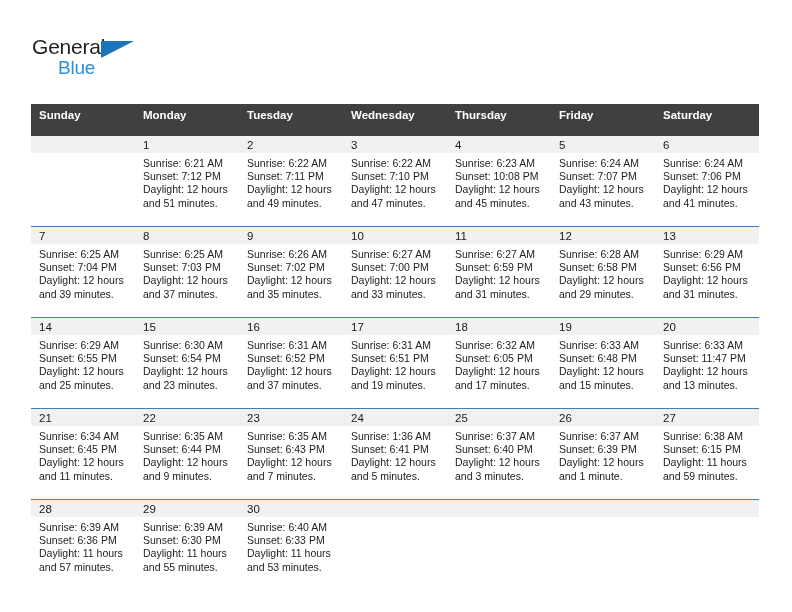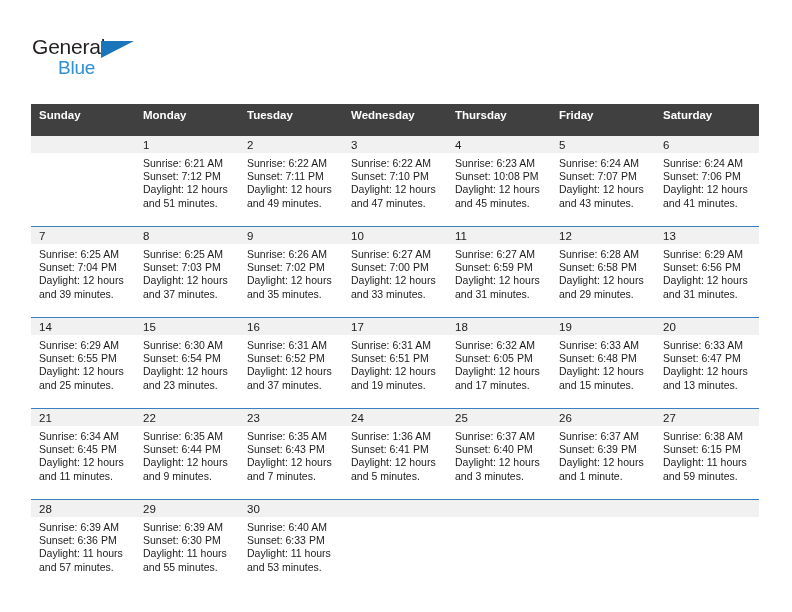"Sunset: 6:47 PM" div { text: 6:47 -> 11:47 }
